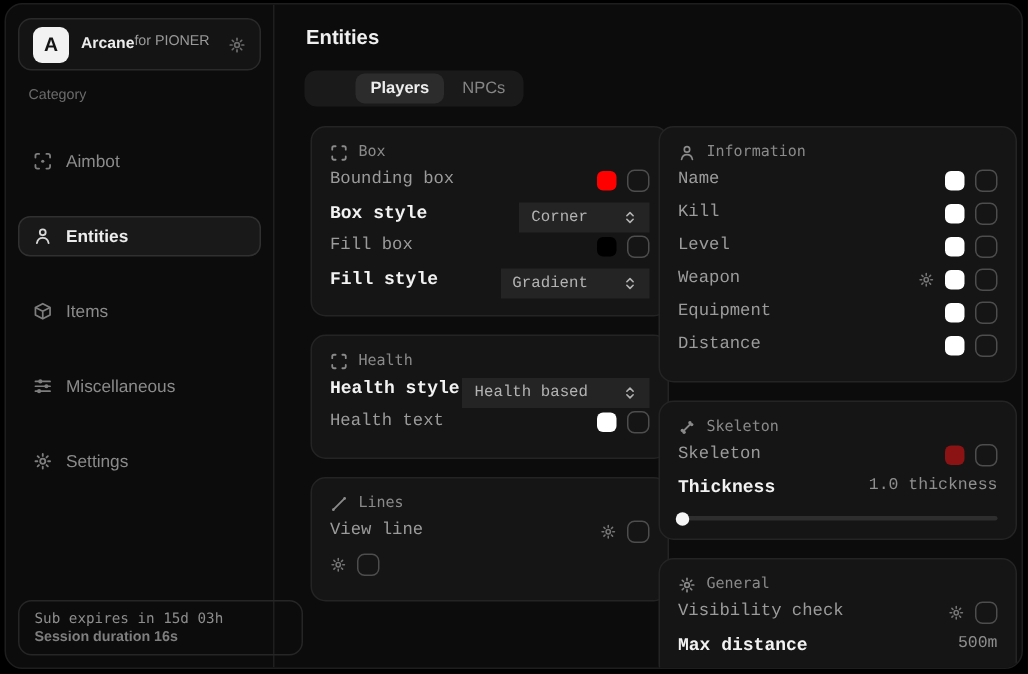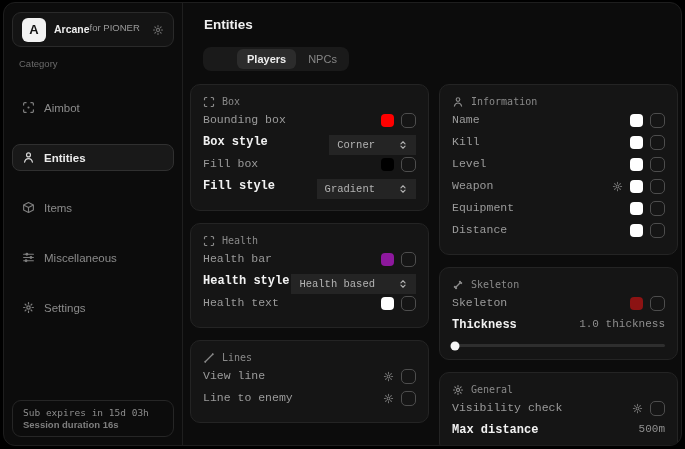"Box" .col-left { left: 186px -> 203px }
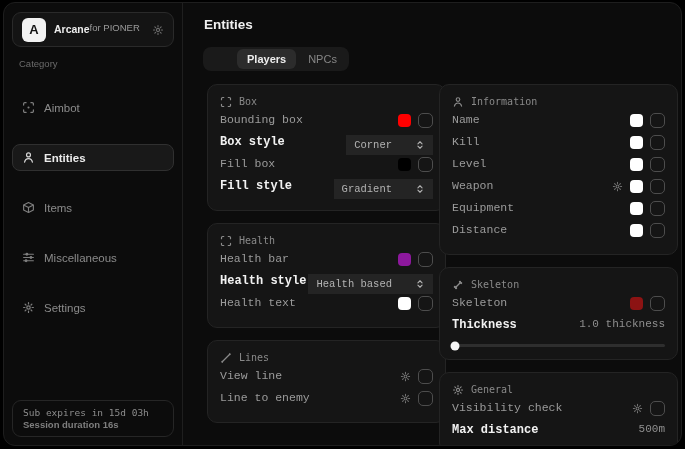"Health bar" div.row { html: <div> <span>Health bar</span> <span> <span></span> <span></span> </span> </div> -> none }
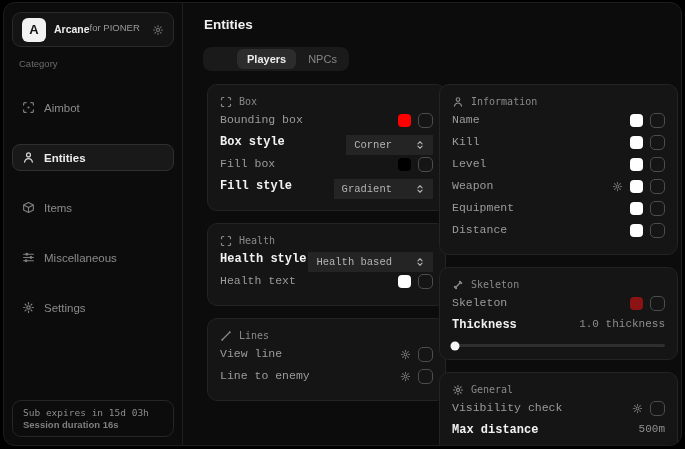"Line to enemy" span.label { html: <span>Line to enemy</span> -> none }
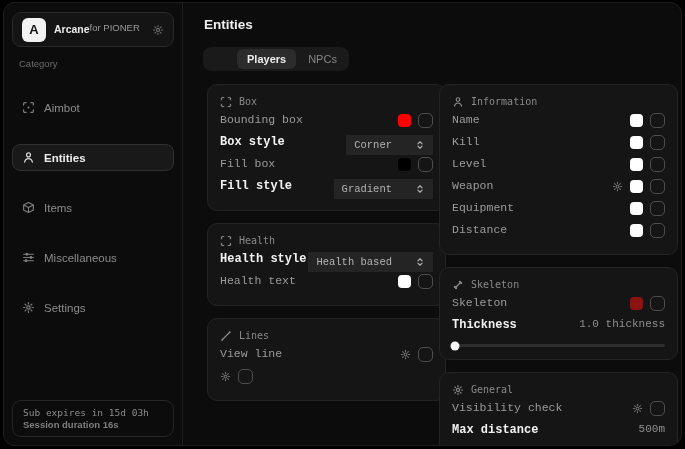"Sub expires in 15d 03h" .sidebar-footer { width: 162px -> 190px }
